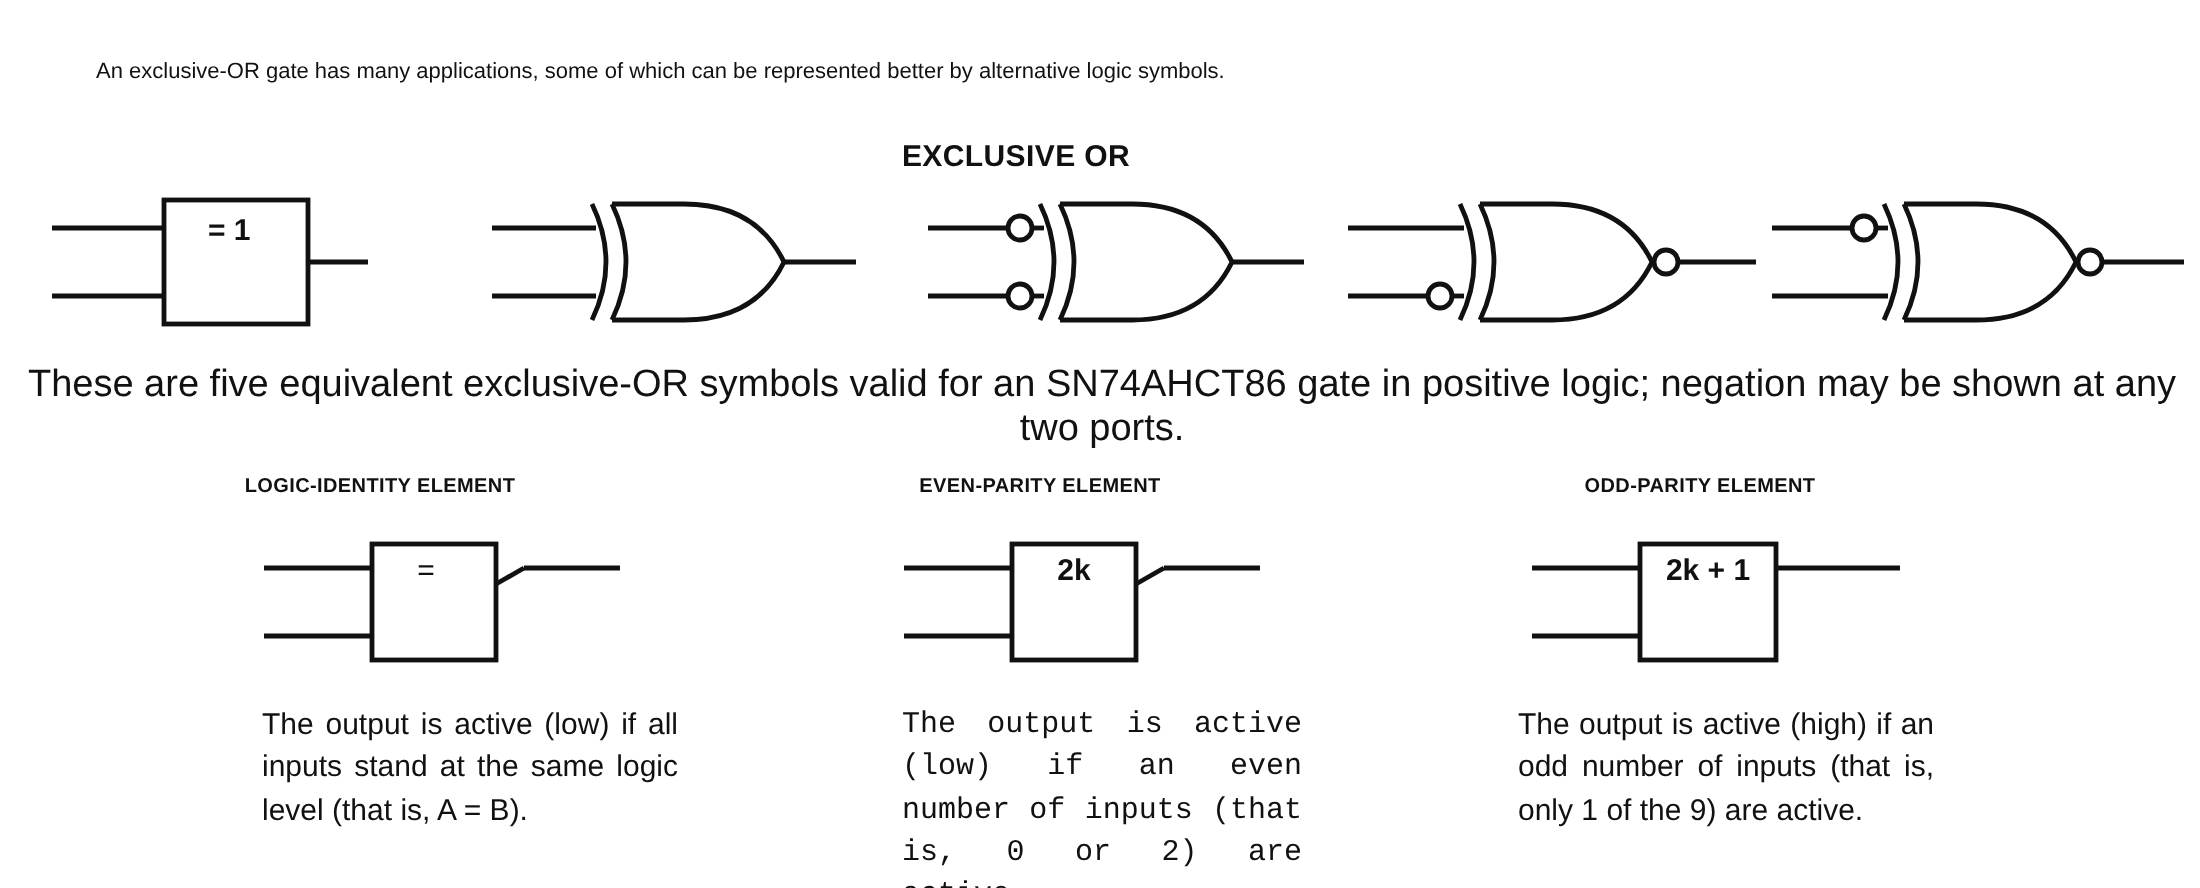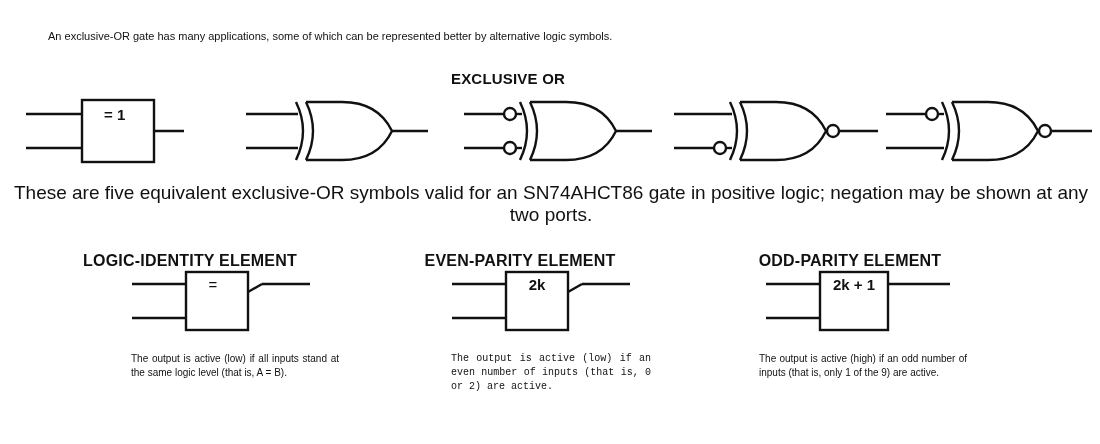"LOGIC-IDENTITY ELEMENT" .col-title { font-size: 16px -> 10px; top: 252px -> 238px }
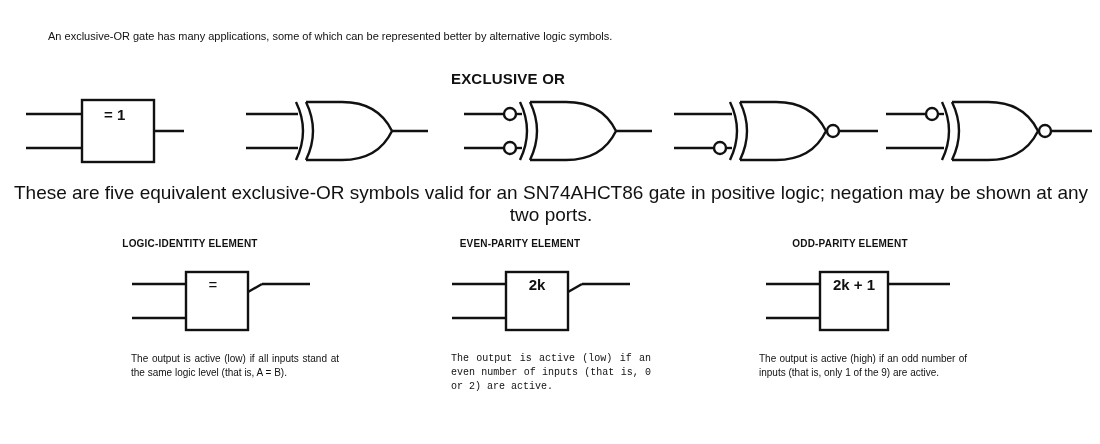"The output is active (low)" .col-text { font-size: 10px -> 15px }
